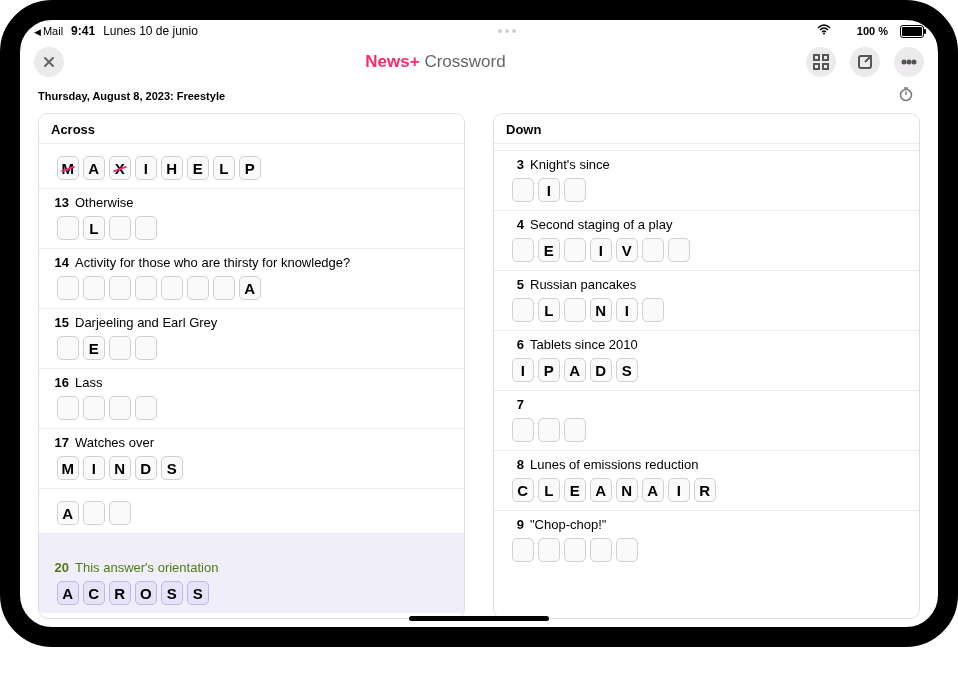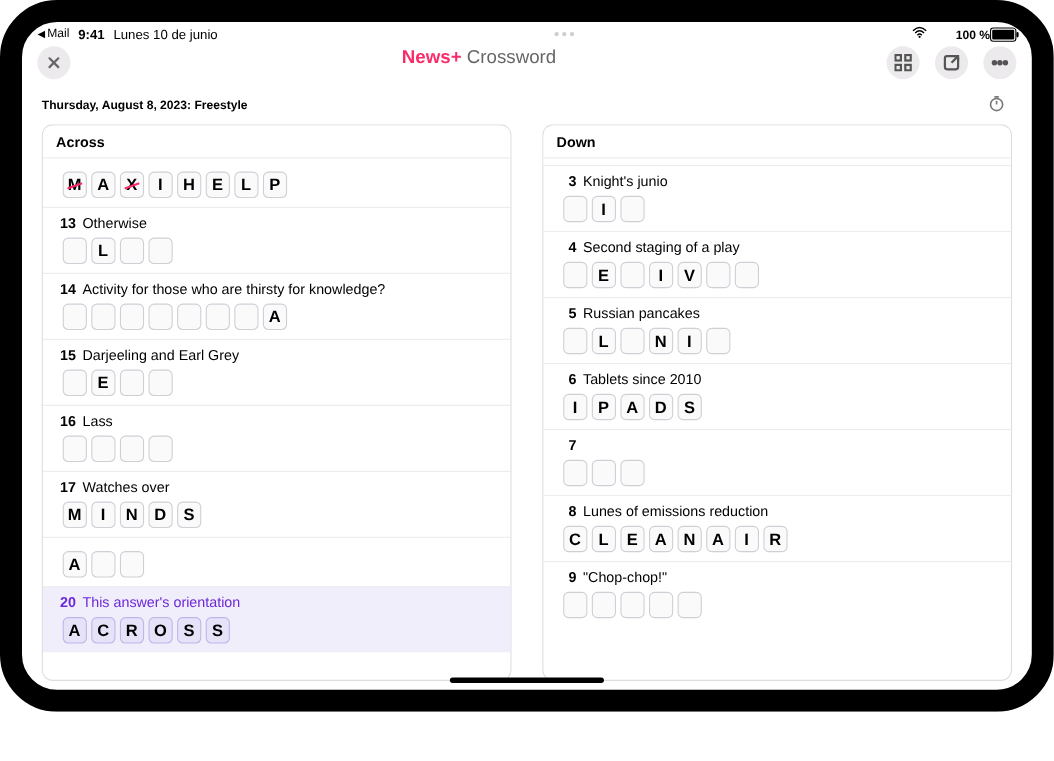"100 %" .batt { align-items: flex-end -> center; gap: 0 -> 12px }
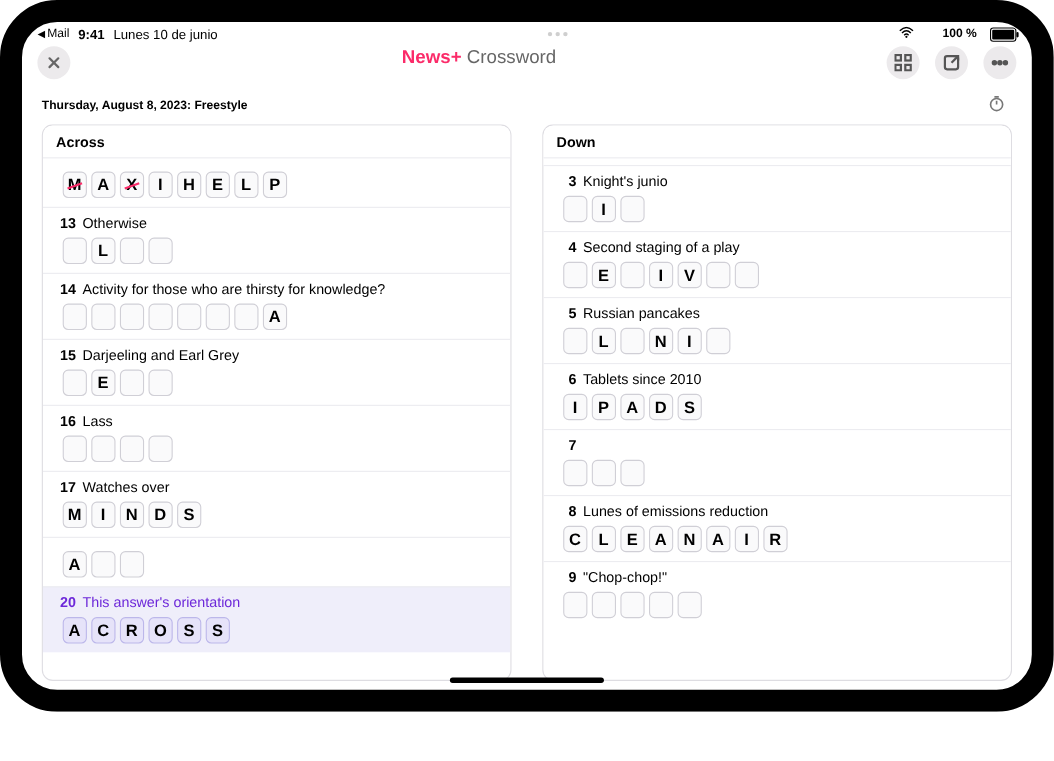"News+ Crossword" .app-head { align-items: flex-start -> center }
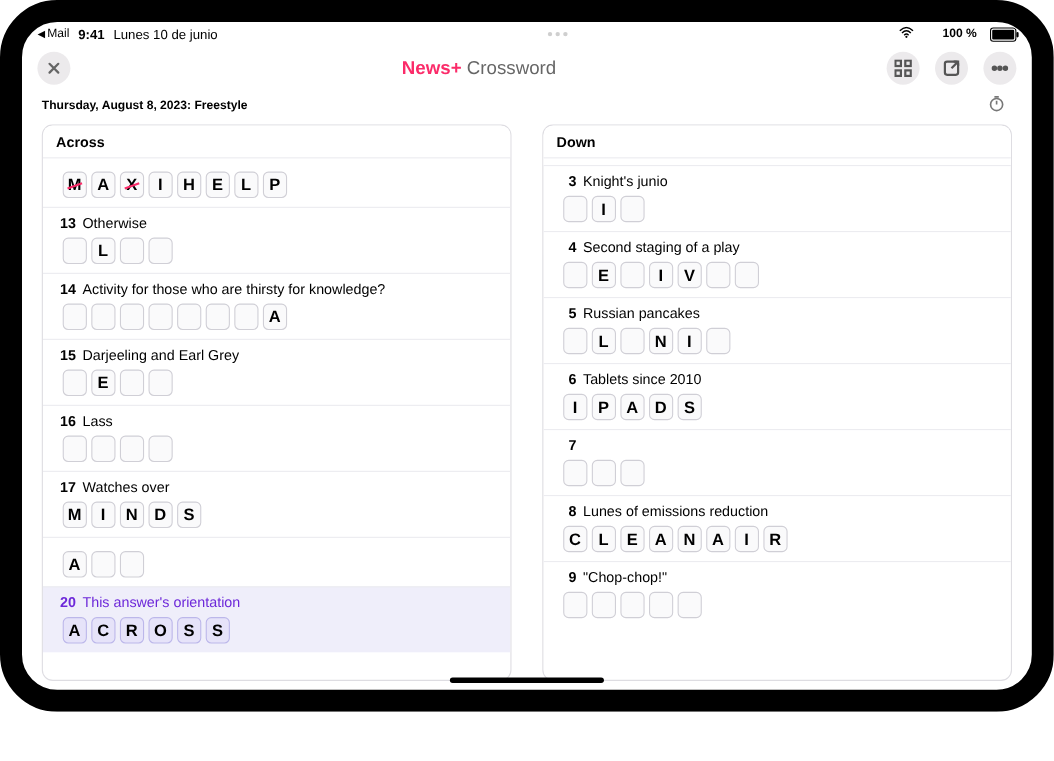"Knight's junio" span.clue-text { text: junio -> since }
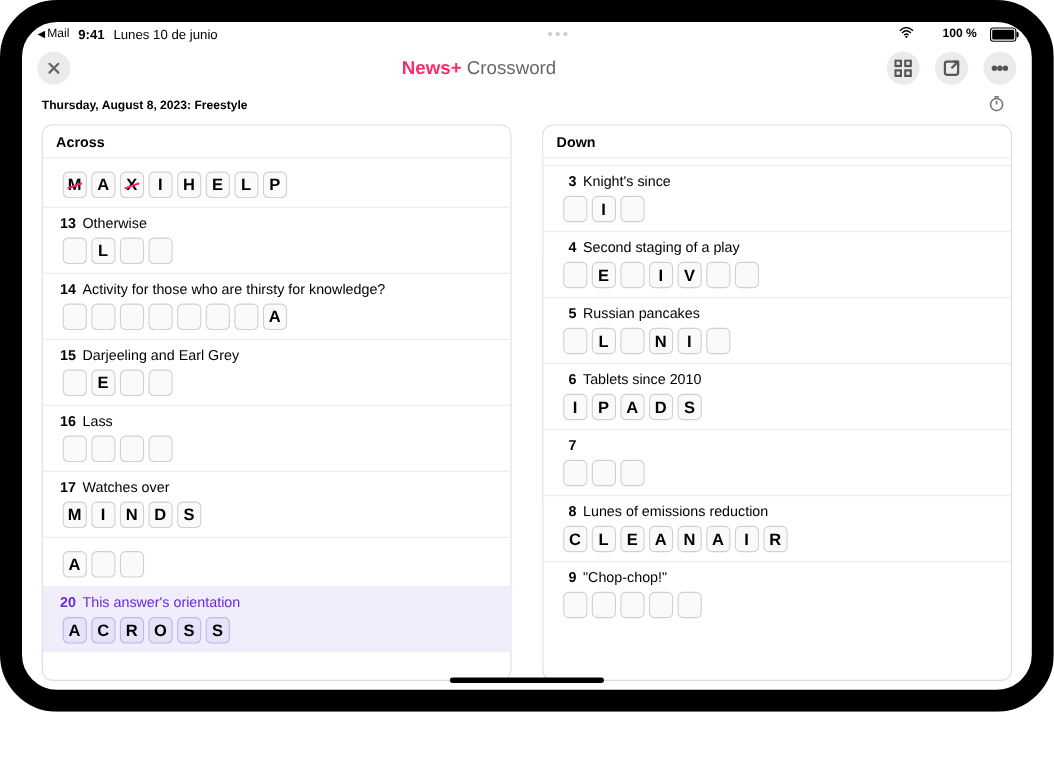"20" .clue.selected .clue-text,.clue.selected .clue-num { color: #6d28d9 -> #4d7c0f; margin-top: none -> 20px }
